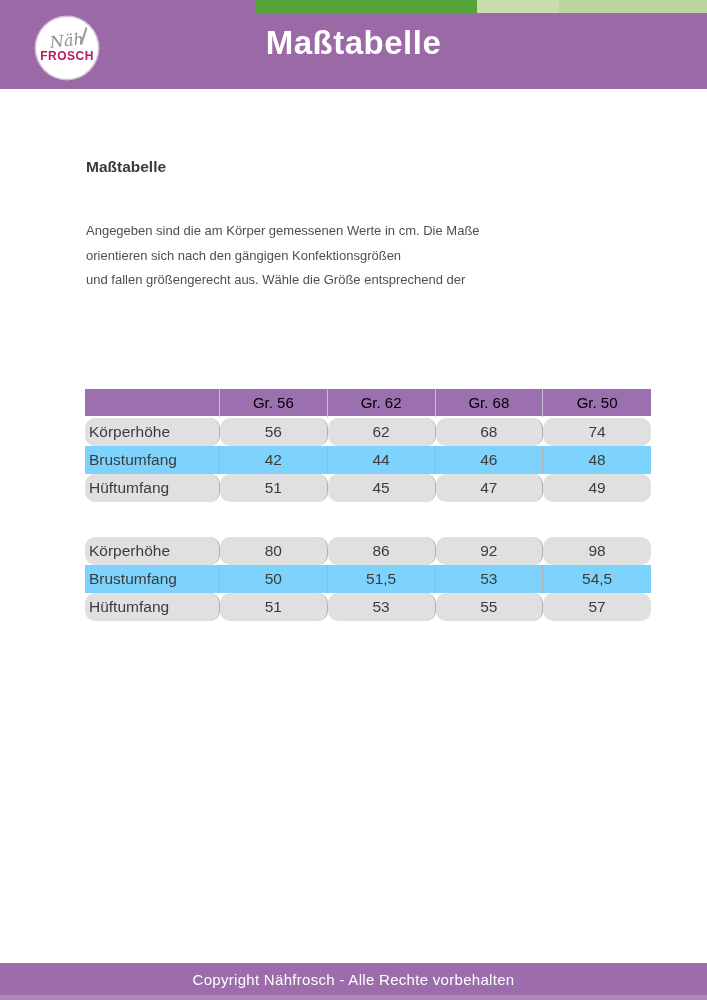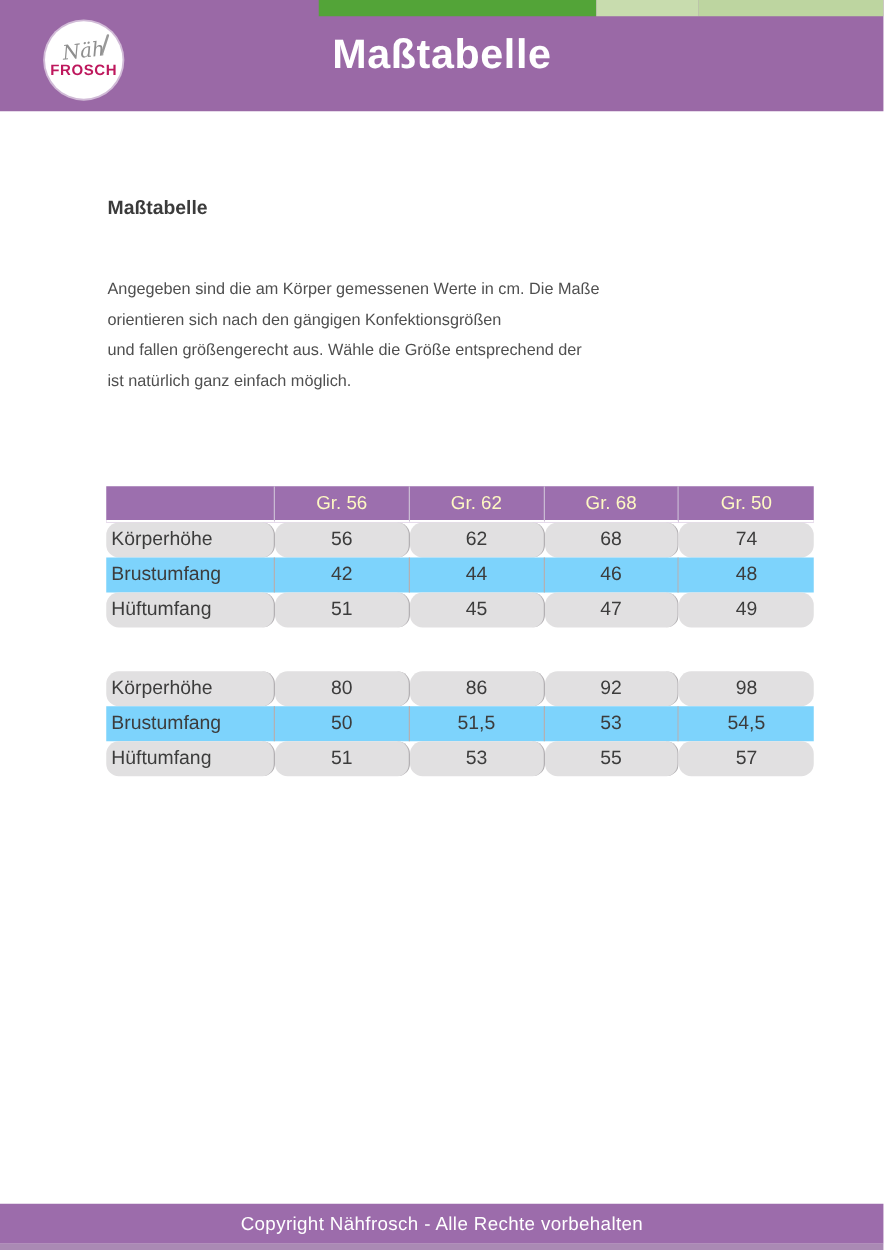"ist natürlich ganz einfach möglich." div { html: <div>ist natürlich ganz einfach möglich.</div> -> none }
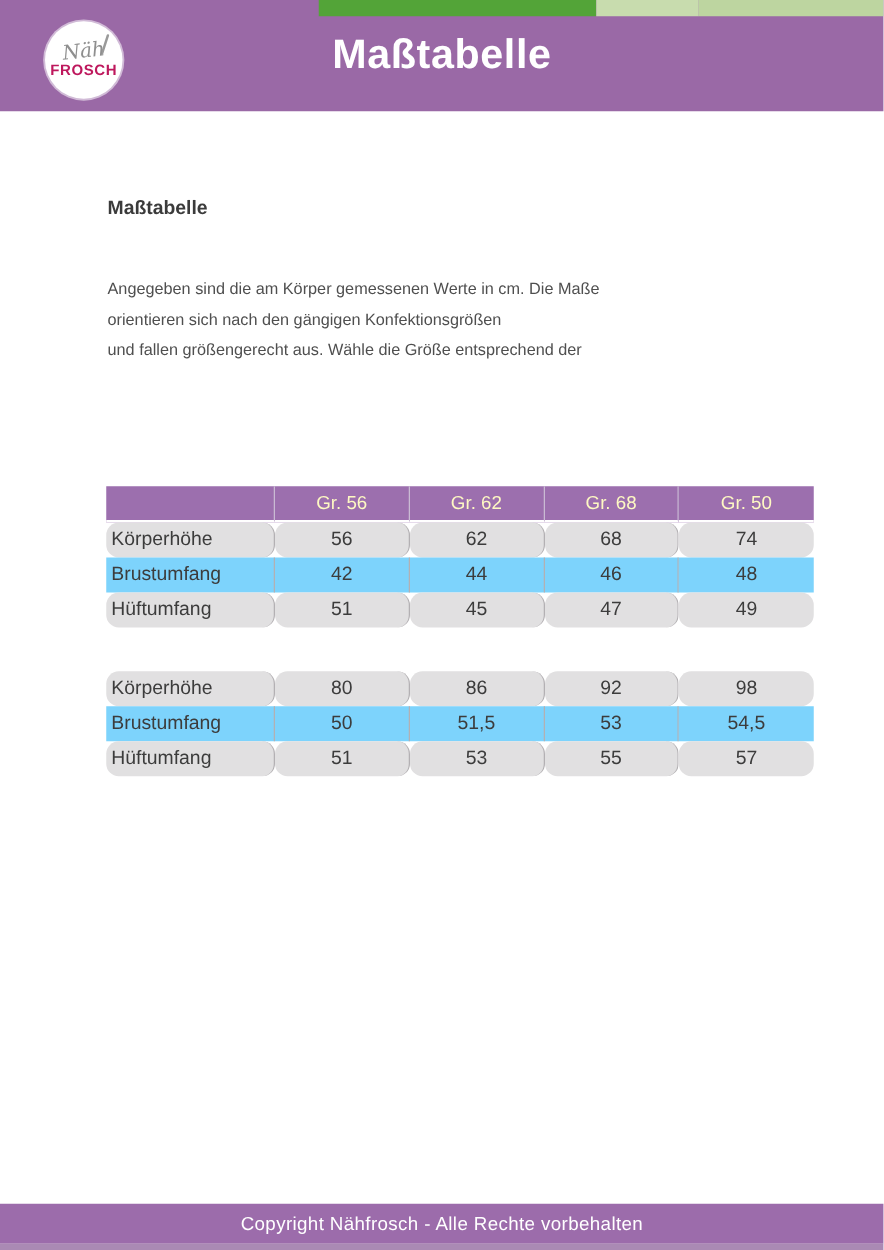"Gr. 56" .mtable th { color: #fef9c3 -> #000000 }
